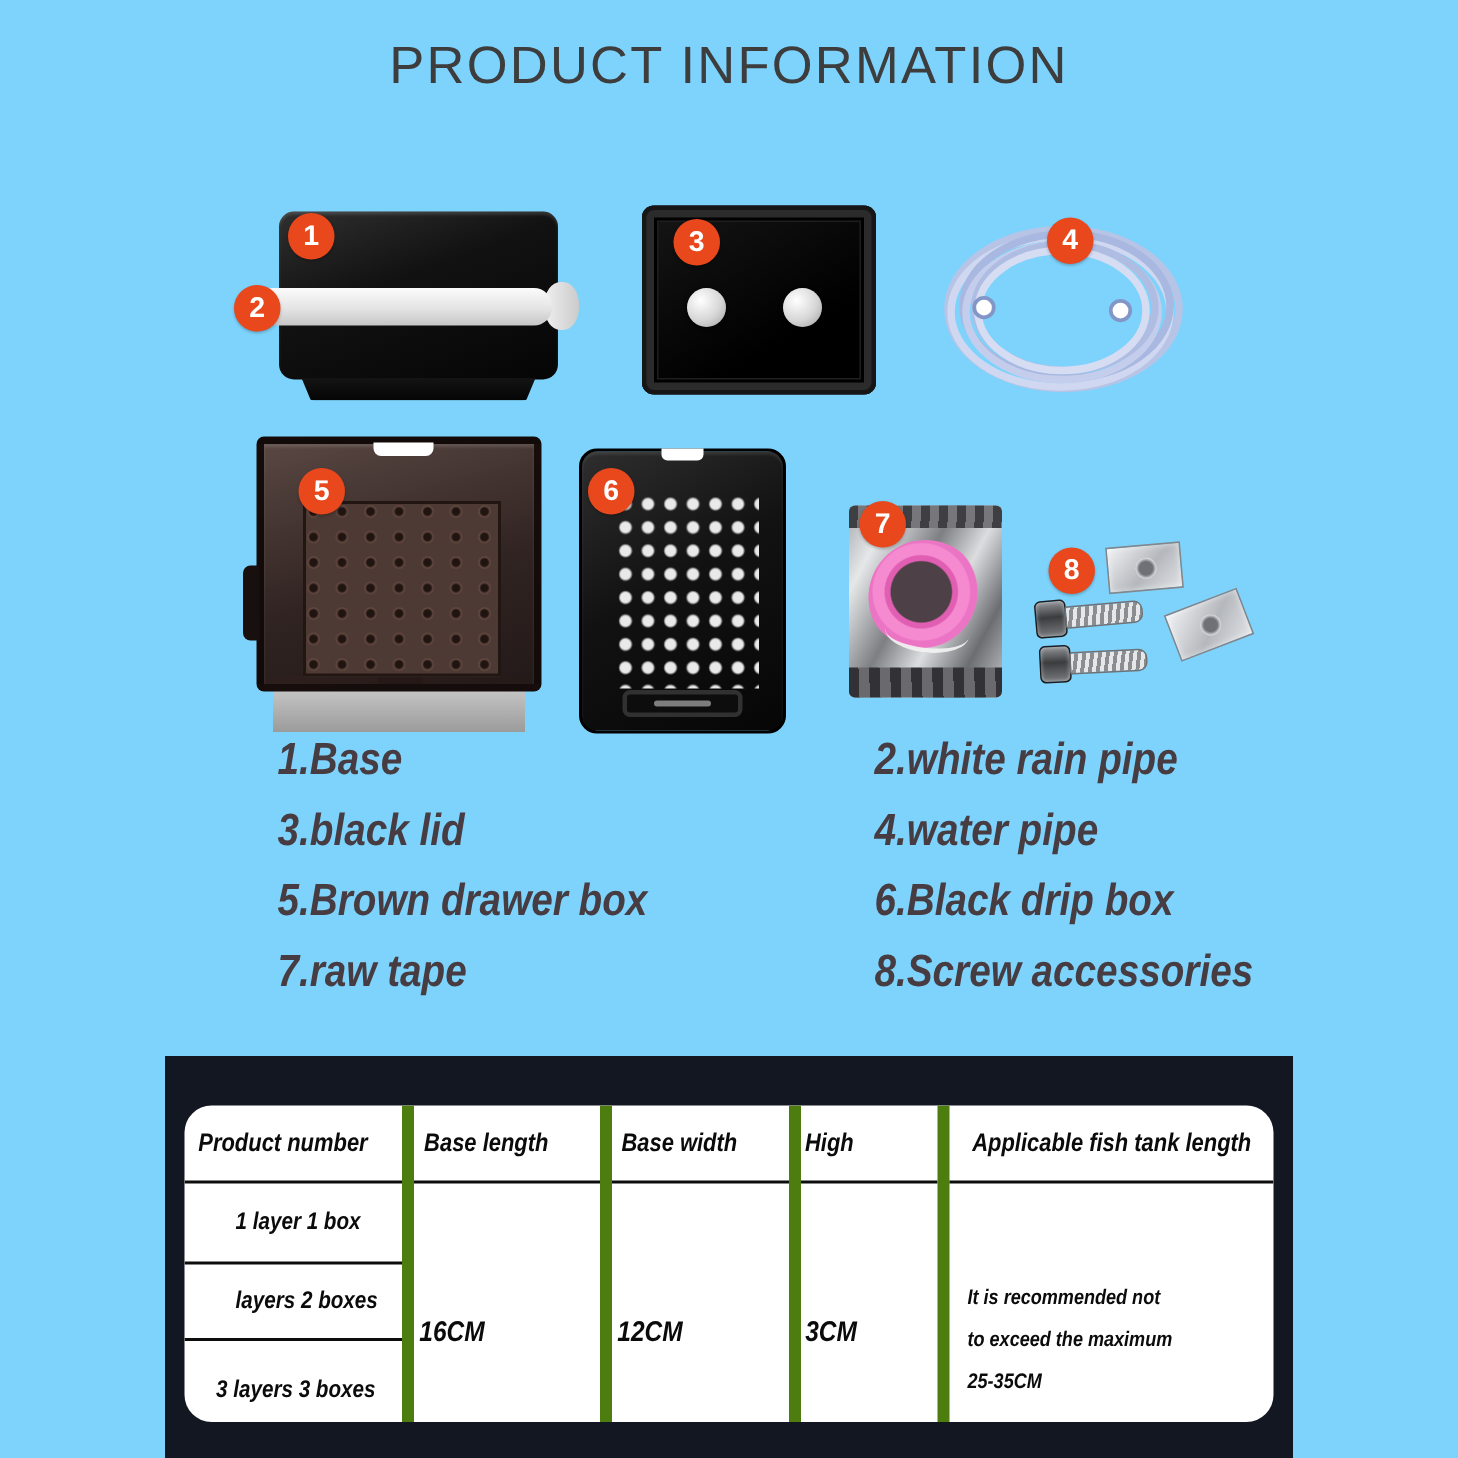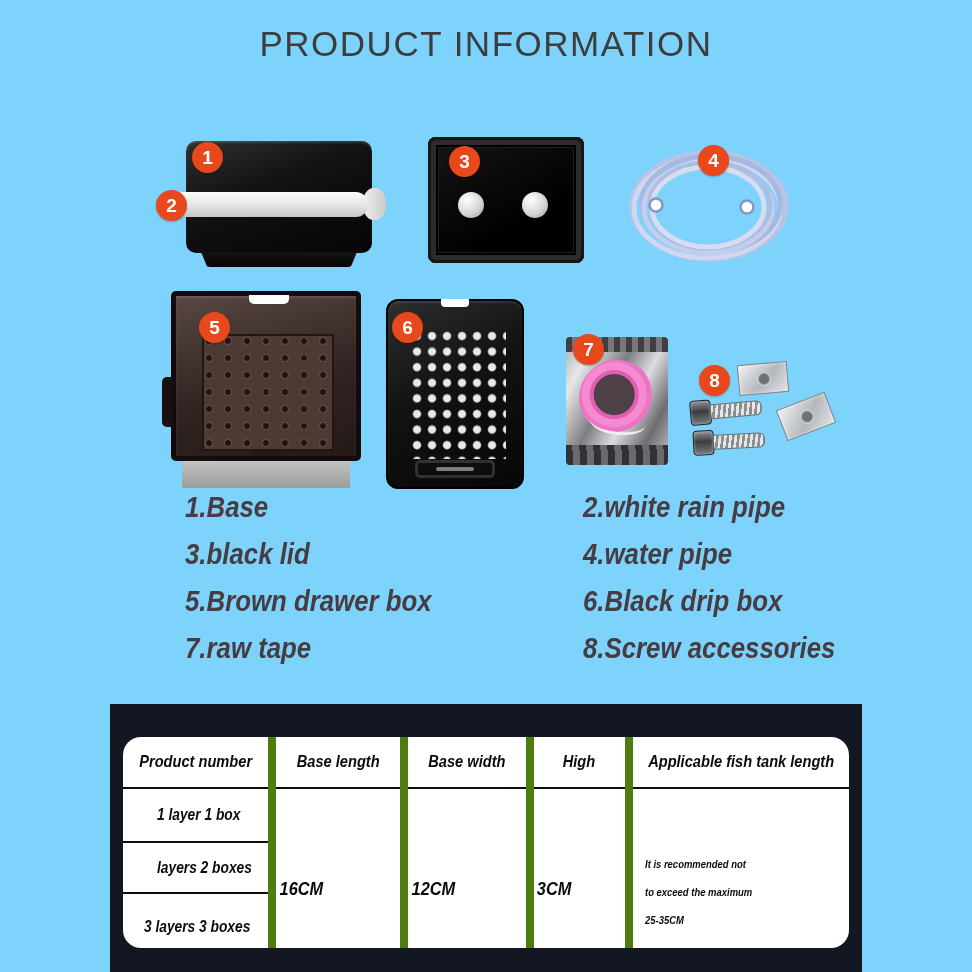"Product number" .spec-head { justify-content: center -> flex-start }
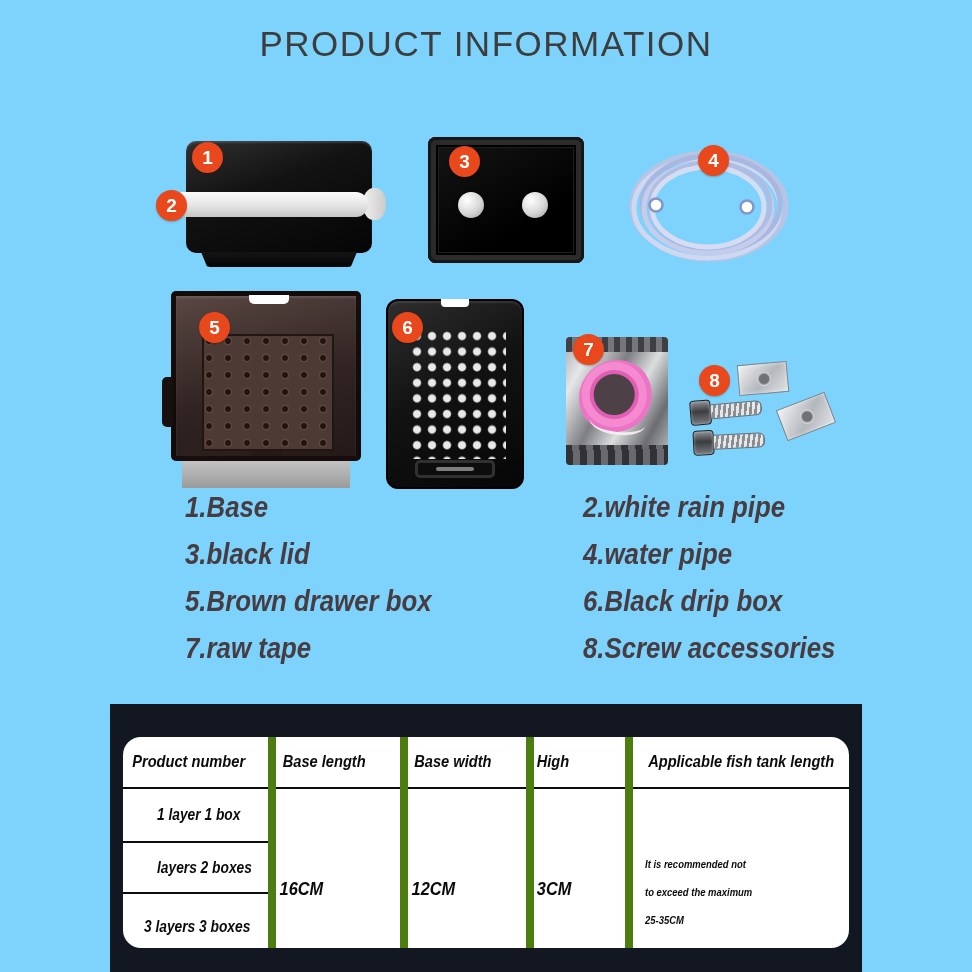"It is recommended not" .spec-note { font-size: 11px -> 14px }
